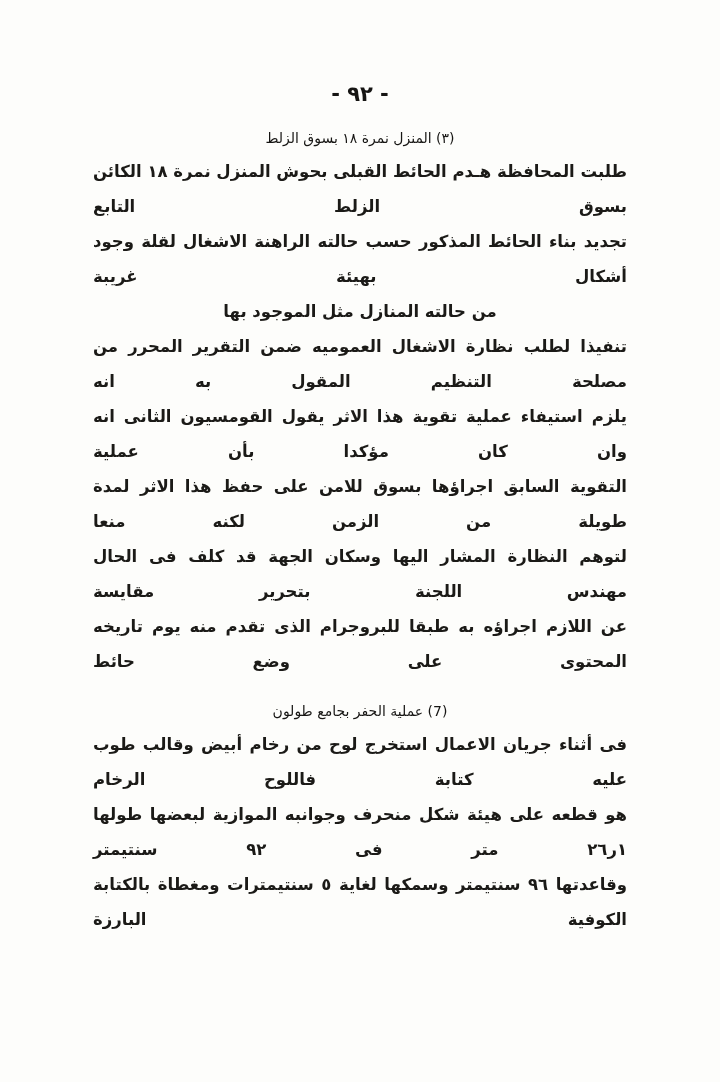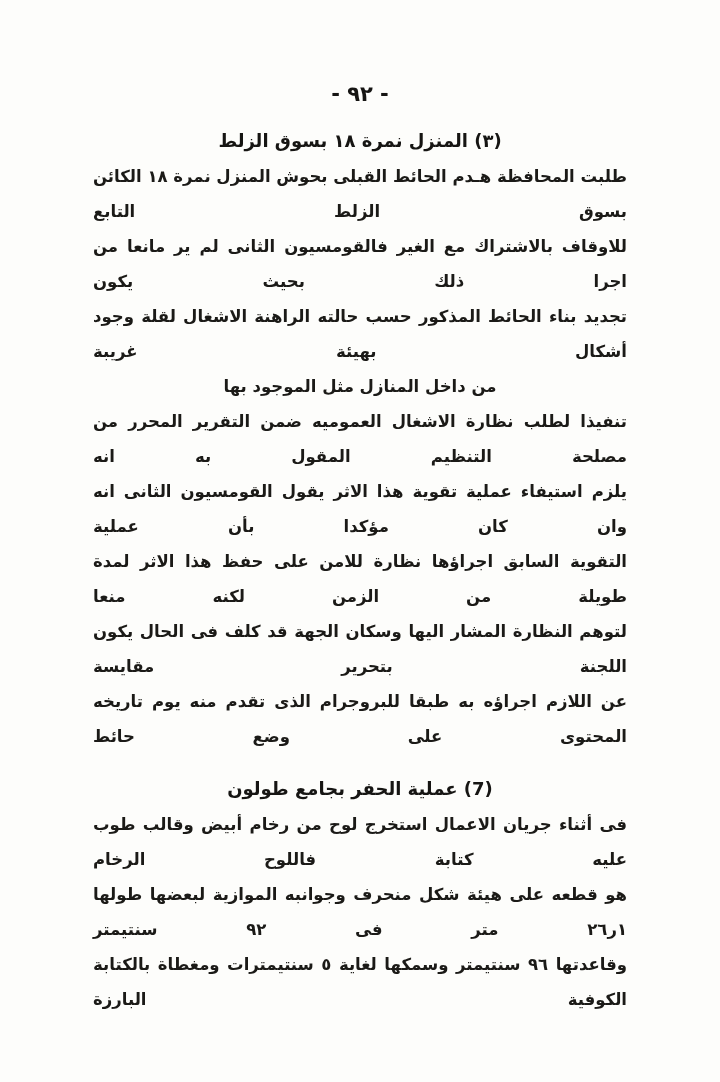"(٣) المنزل نمرة ١٨ بسوق" .section-heading { font-size: 18px -> 14px; font-weight: bold -> normal }
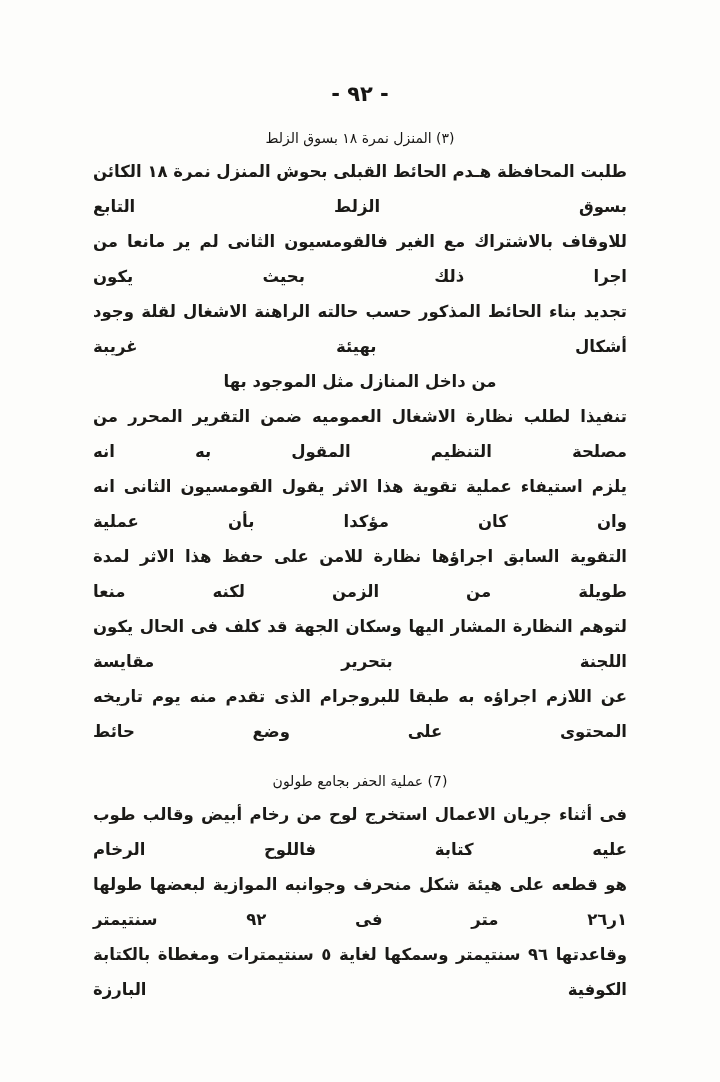"للاوقاف بالاشتراك مع الغير فالقومسيون" div.line { html: <div>للاوقاف بالاشتراك مع الغير فالقومسيون الثانى لم ير مانعا من اجرا ذلك بحيث يكون</div> -> none }
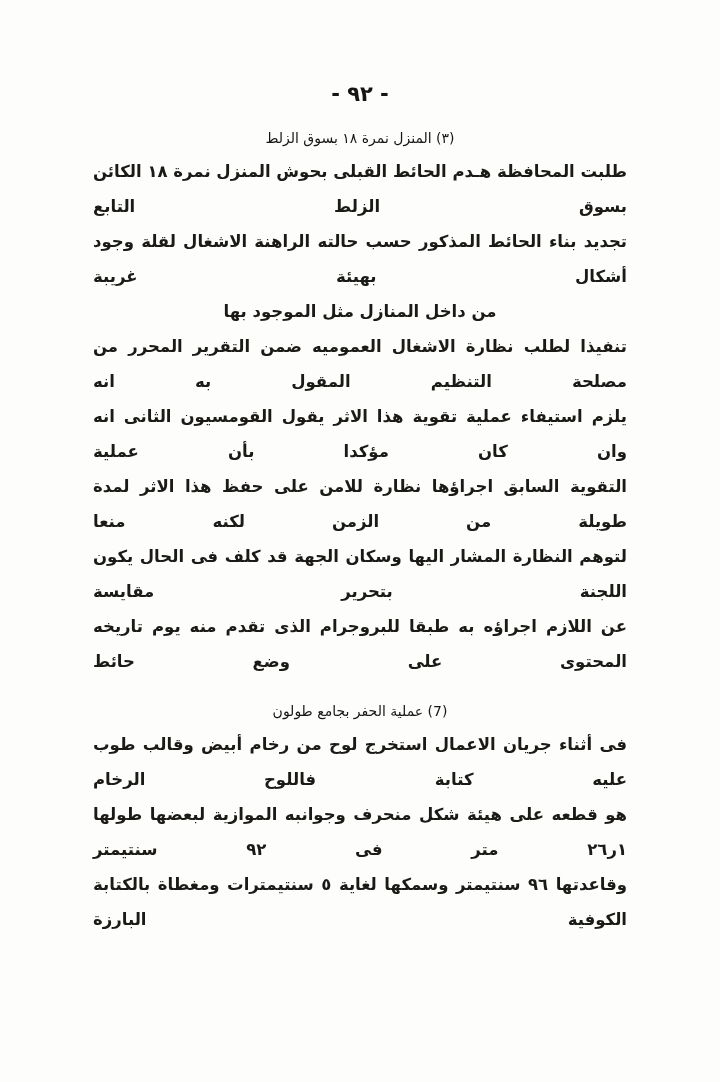"من داخل المنازل مثل الموجود" div.line { text: داخل -> حالته }
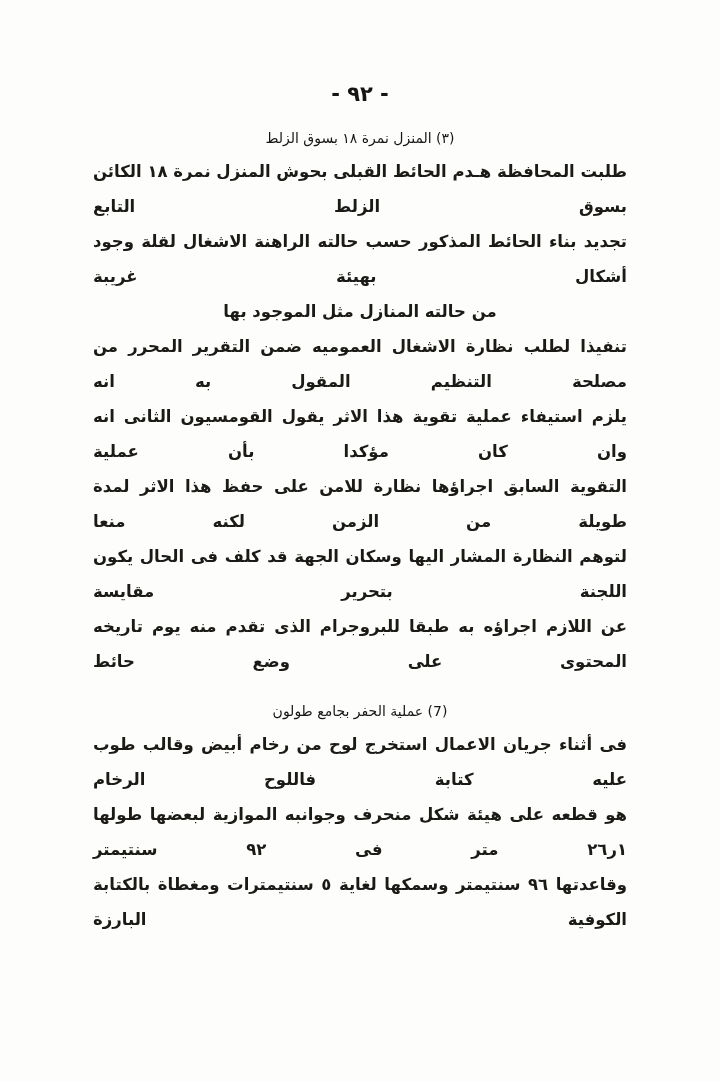"التقوية السابق اجراؤها نظارة للامن" div.line { text: نظارة -> بسوق }
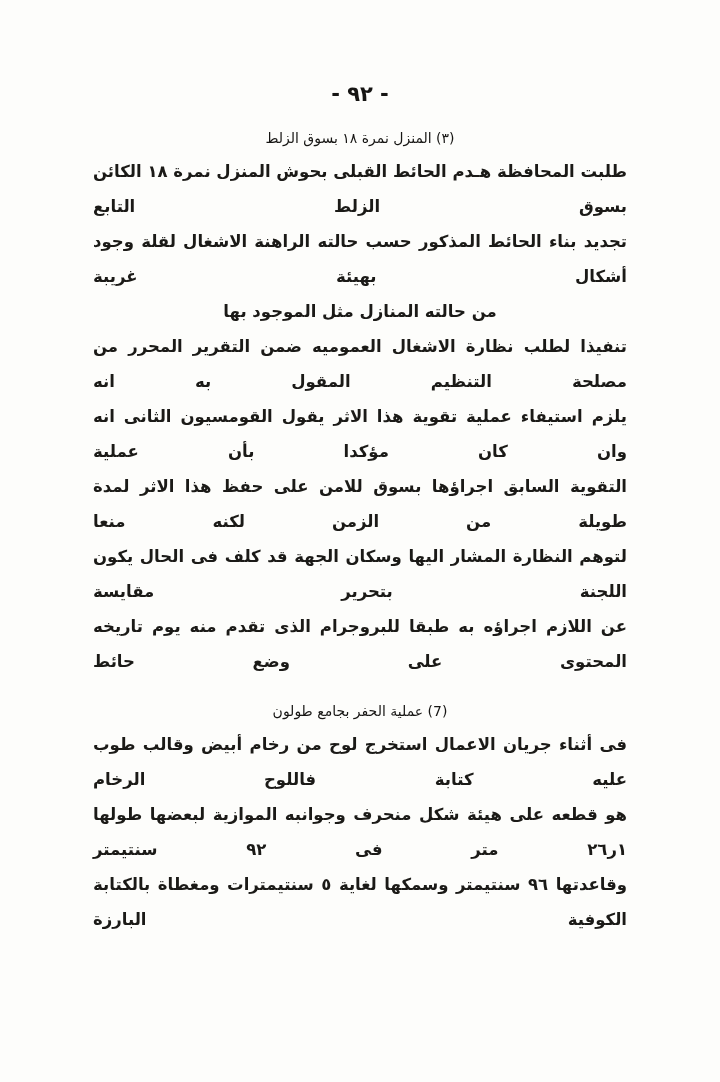"لتوهم النظارة المشار اليها وسكان" div.line { text: يكون -> مهندس }
